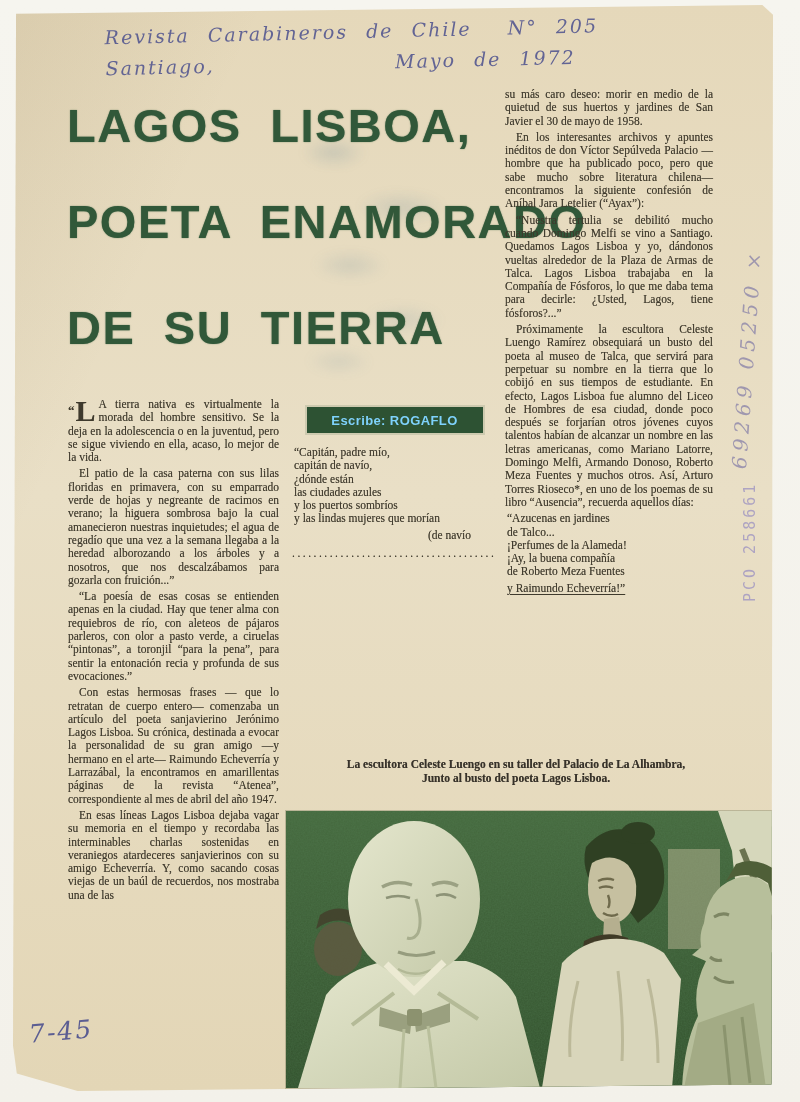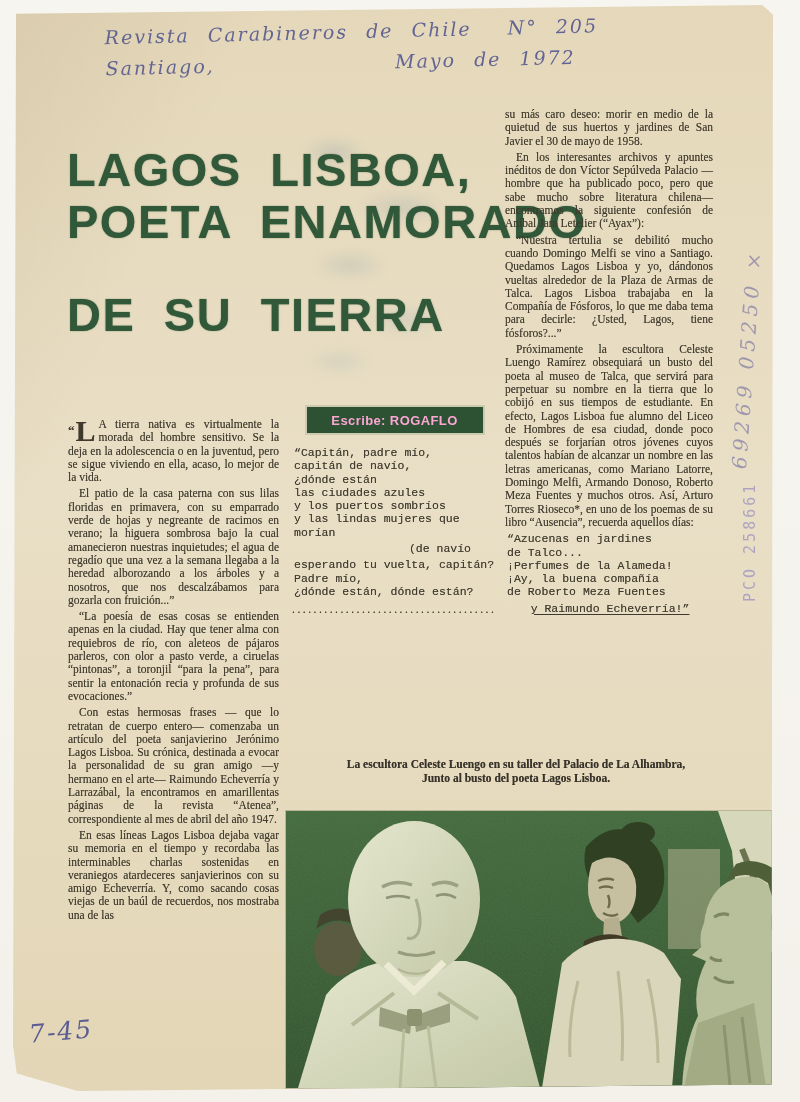"su más caro deseo: morir" .col p.ni { margin-top: 20px -> none }
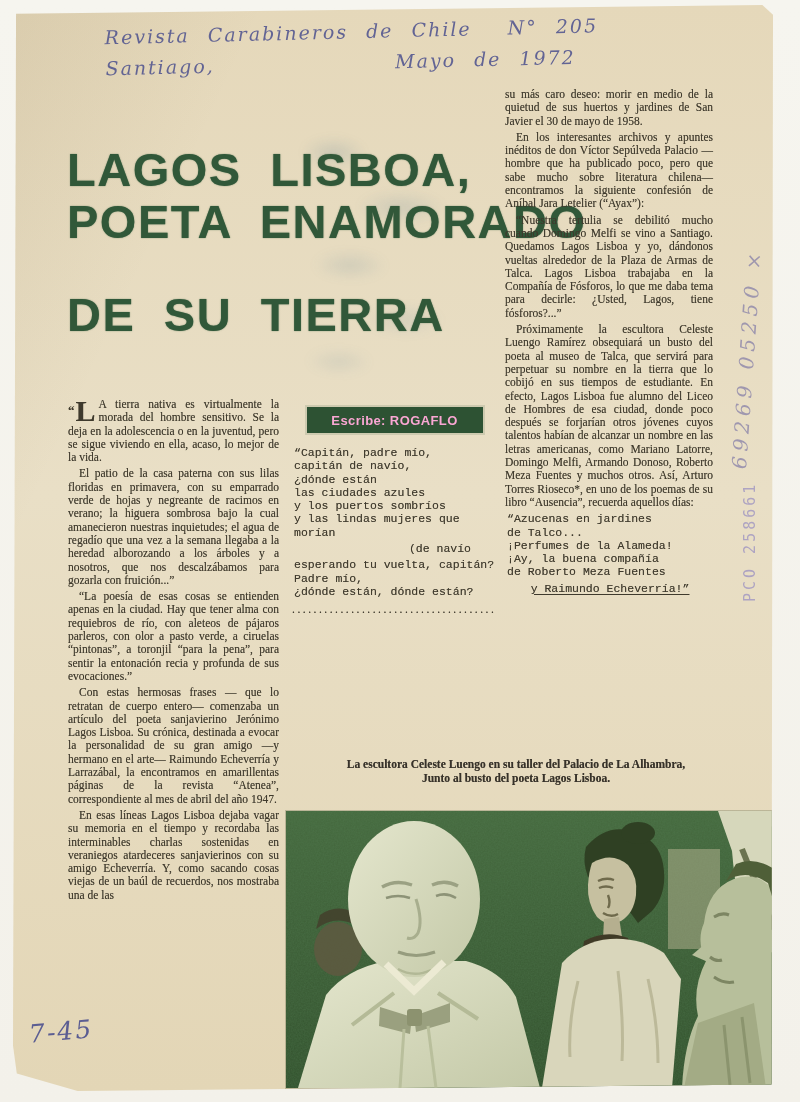"LAGOS LISBOA," .tl1 { margin-top: 44px -> none }
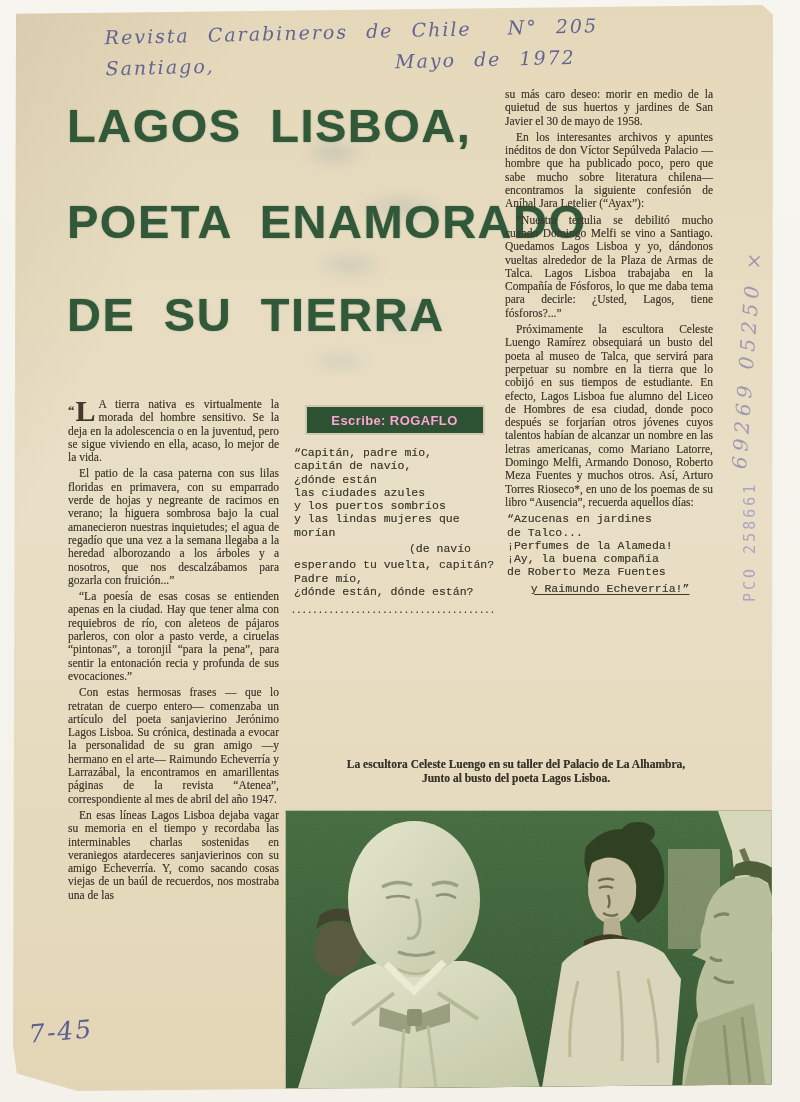"DE SU TIERRA" .tl3 { top: 286px -> 299px }
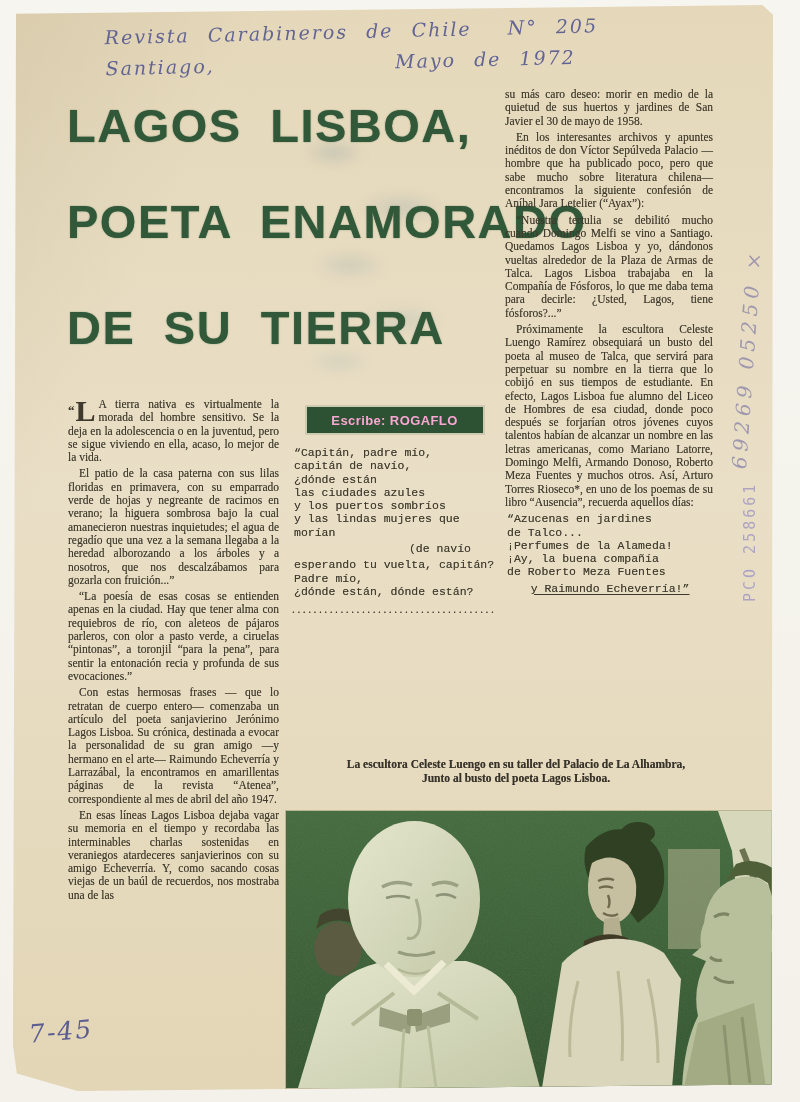"Escribe: ROGAFLO" .byline { color: #f9a8d4 -> #7dd3fc }
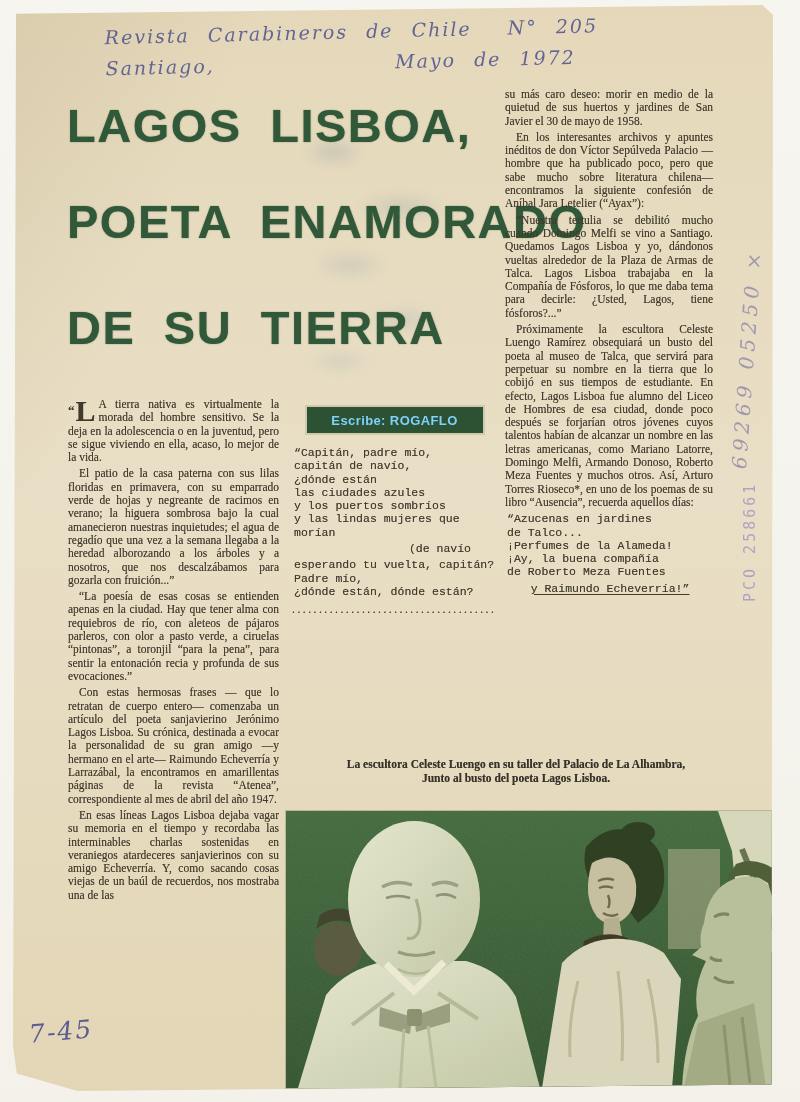"“Capitán, padre mío," .poem { font-family: Liberation Mono, monospace -> none }
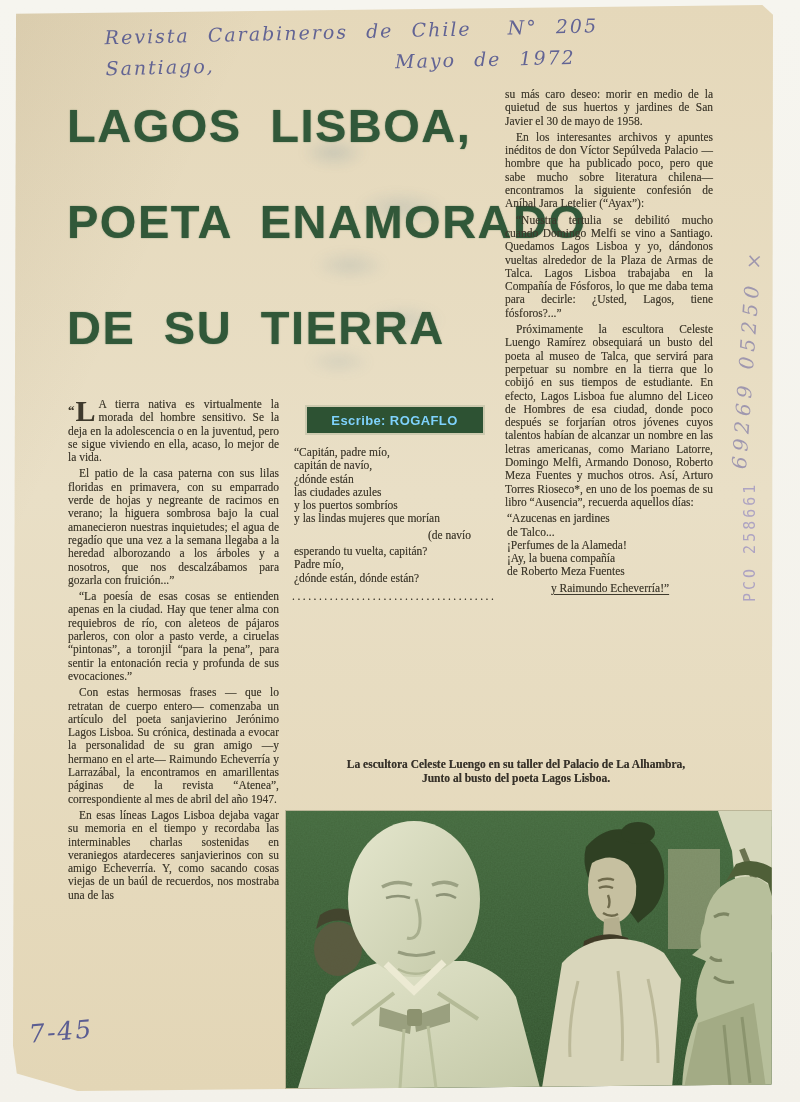"esperando tu vuelta, capitán?" div.poem { html: <div>esperando tu vuelta, capitán? Padre mío, ¿dónde están, dónde están?</div> -> none }
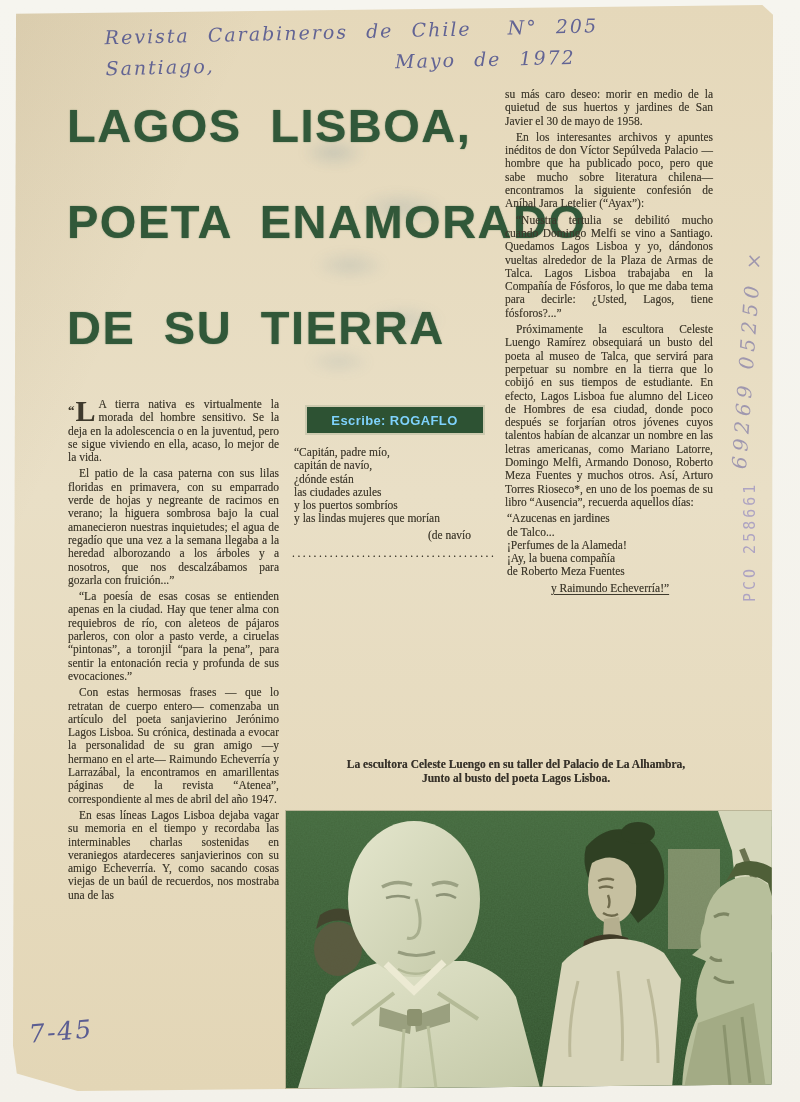"y Raimundo Echeverría!”" .ul { text-align: center -> none }
